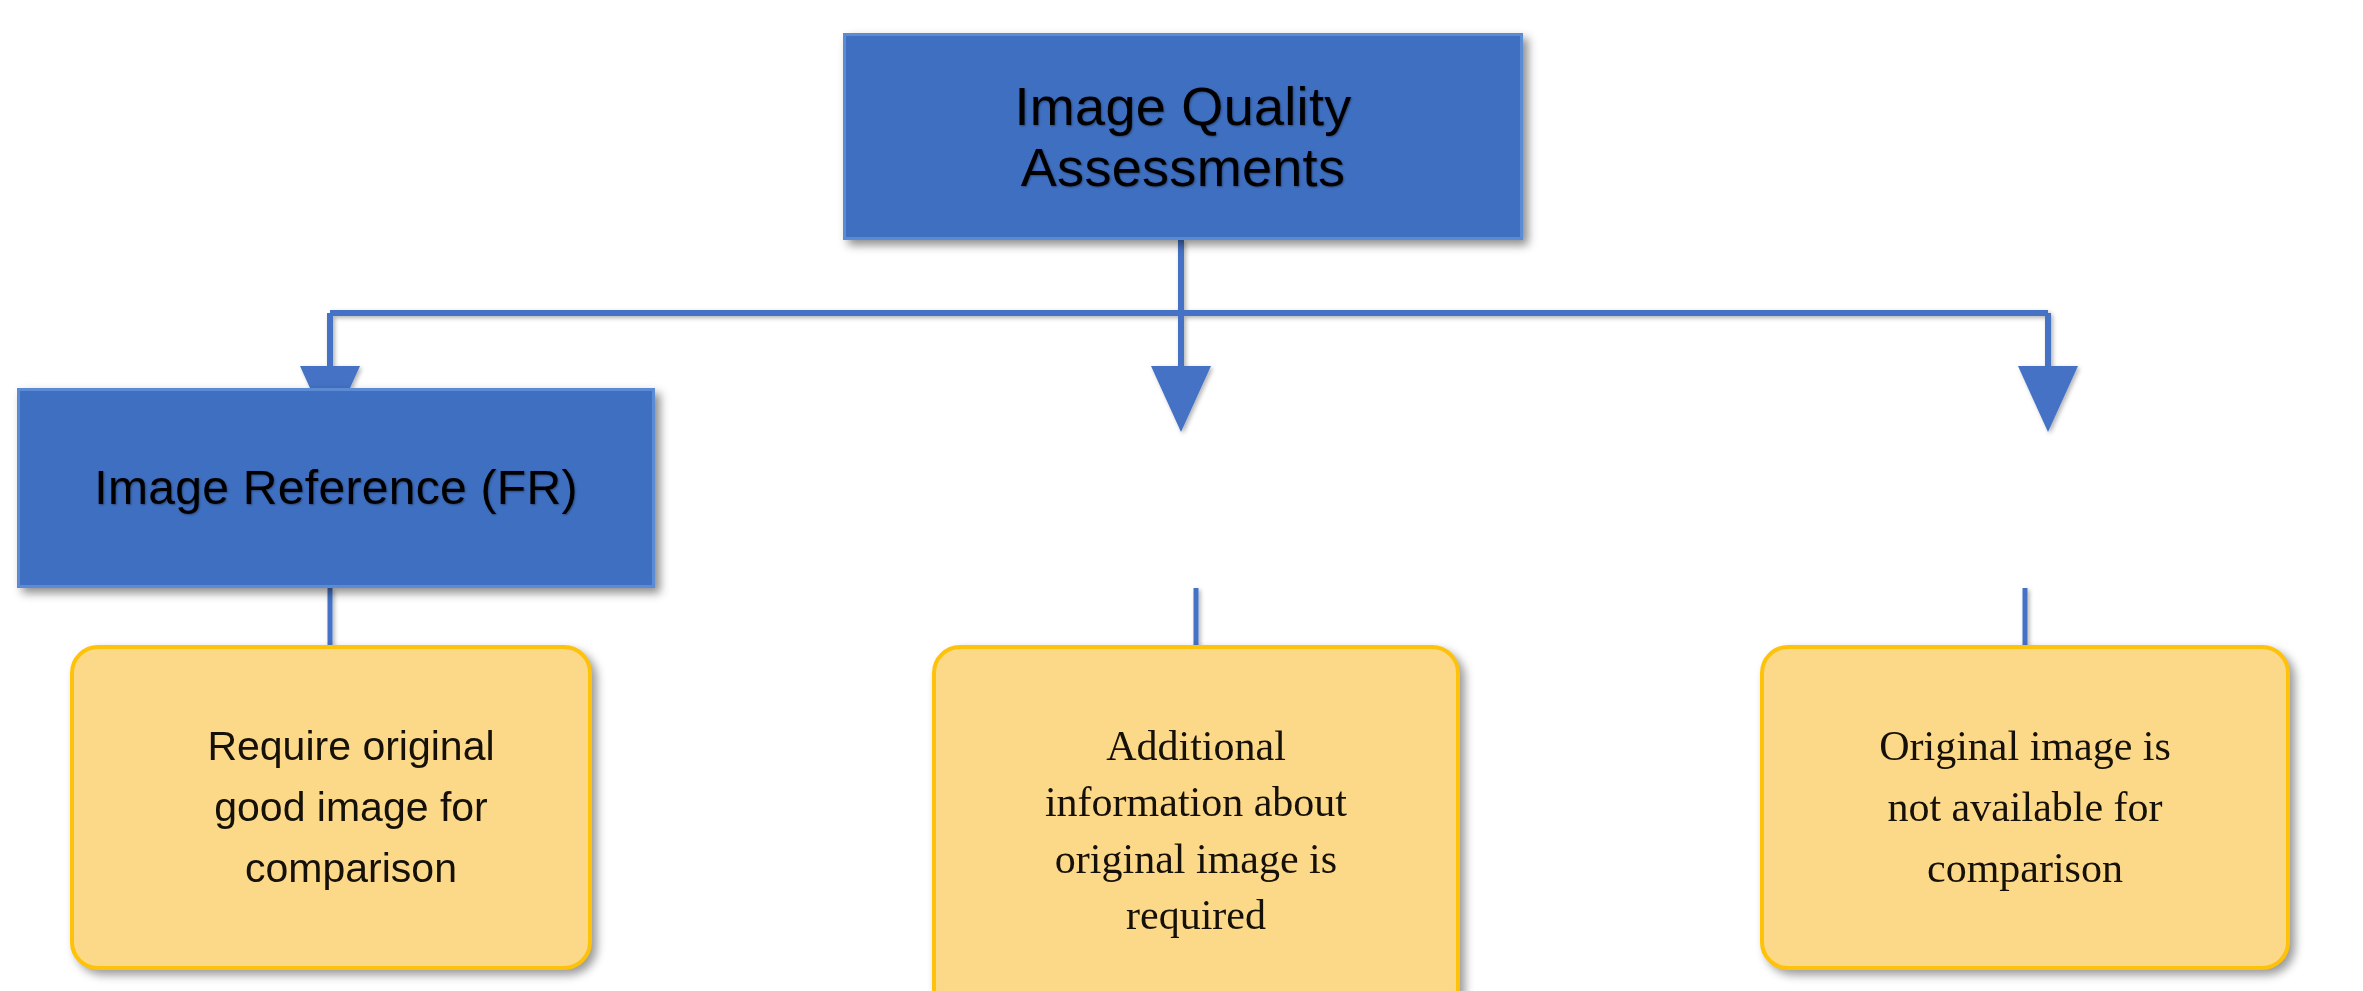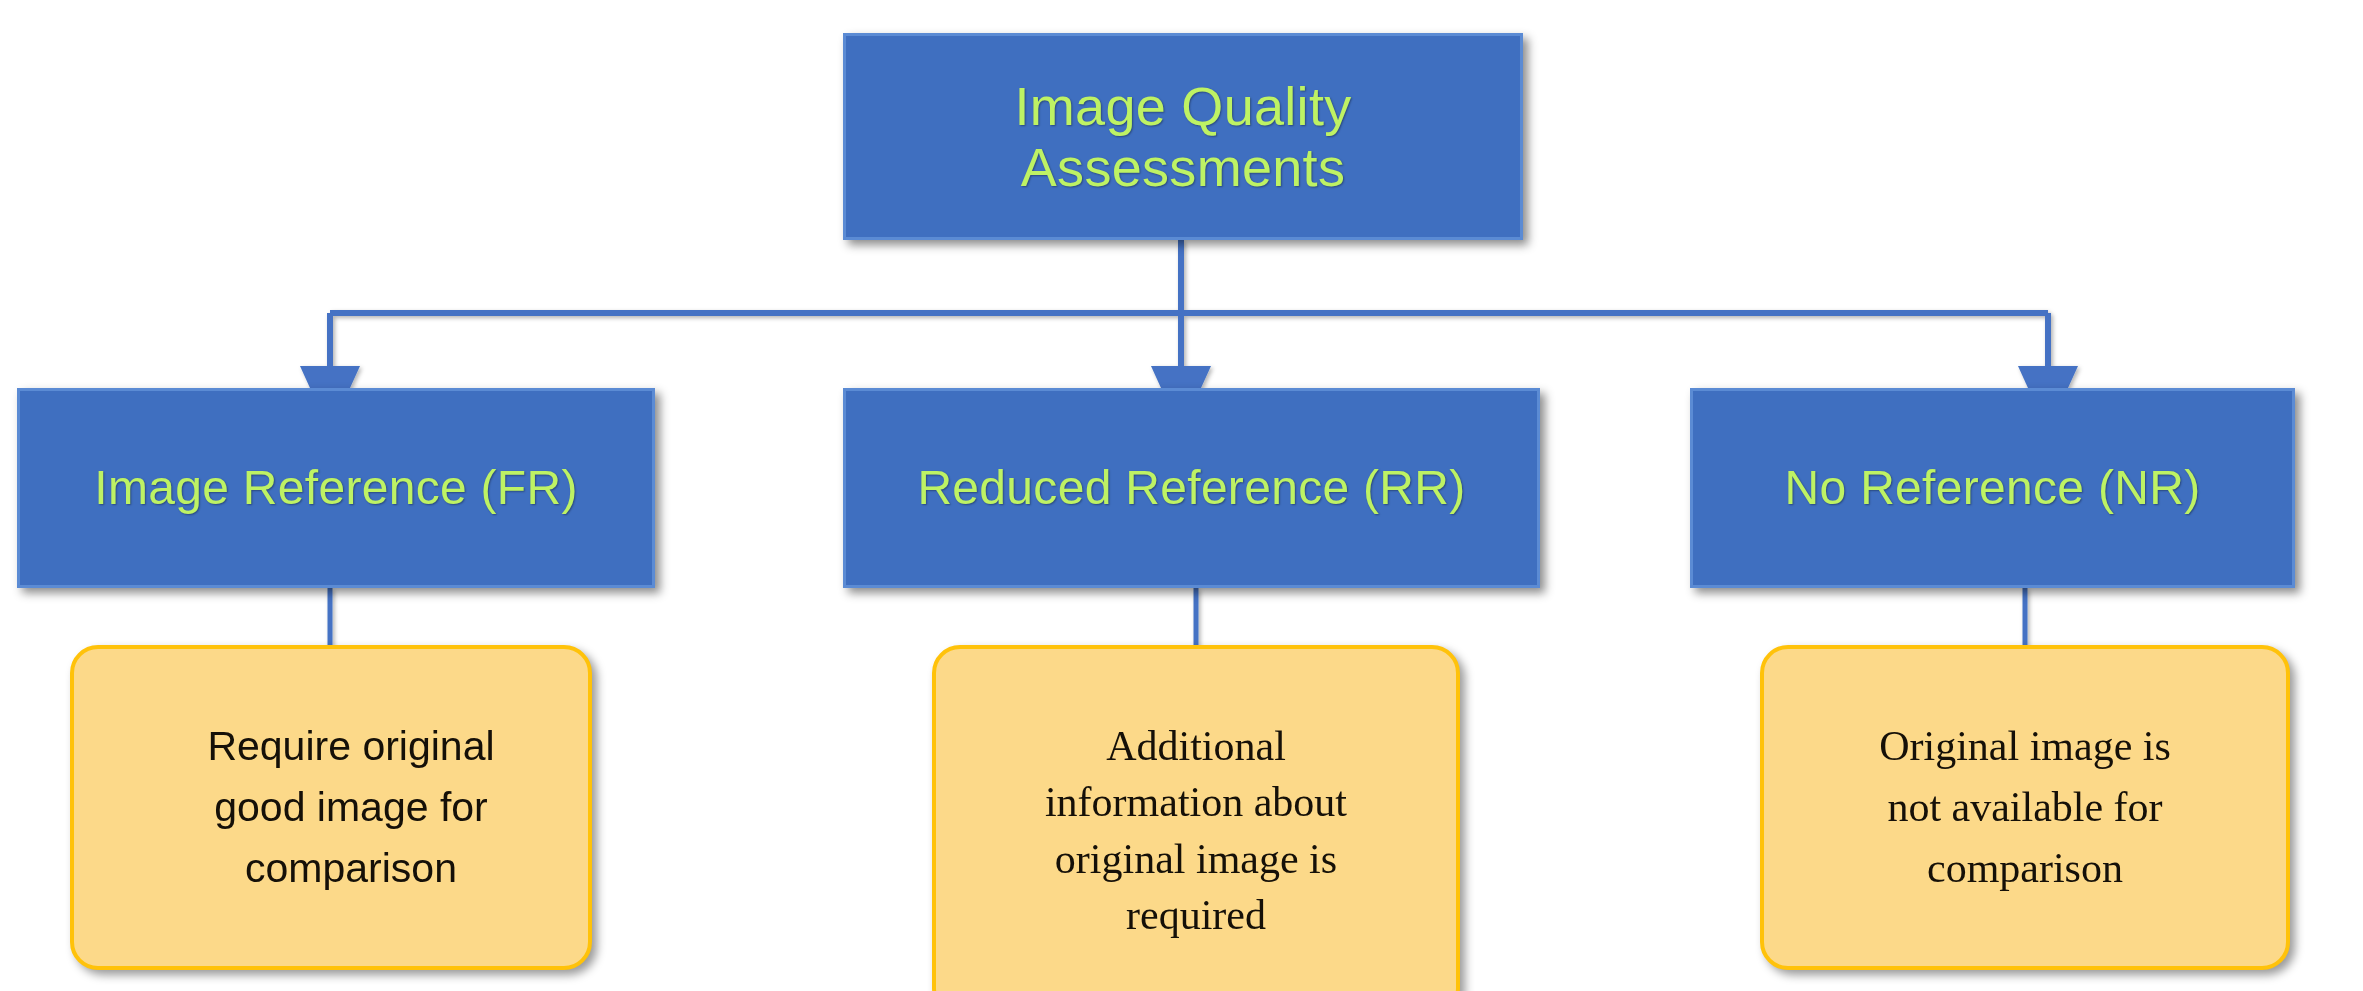"Image Quality" .blue-box .blue-label { color: #bef264 -> #000000 }
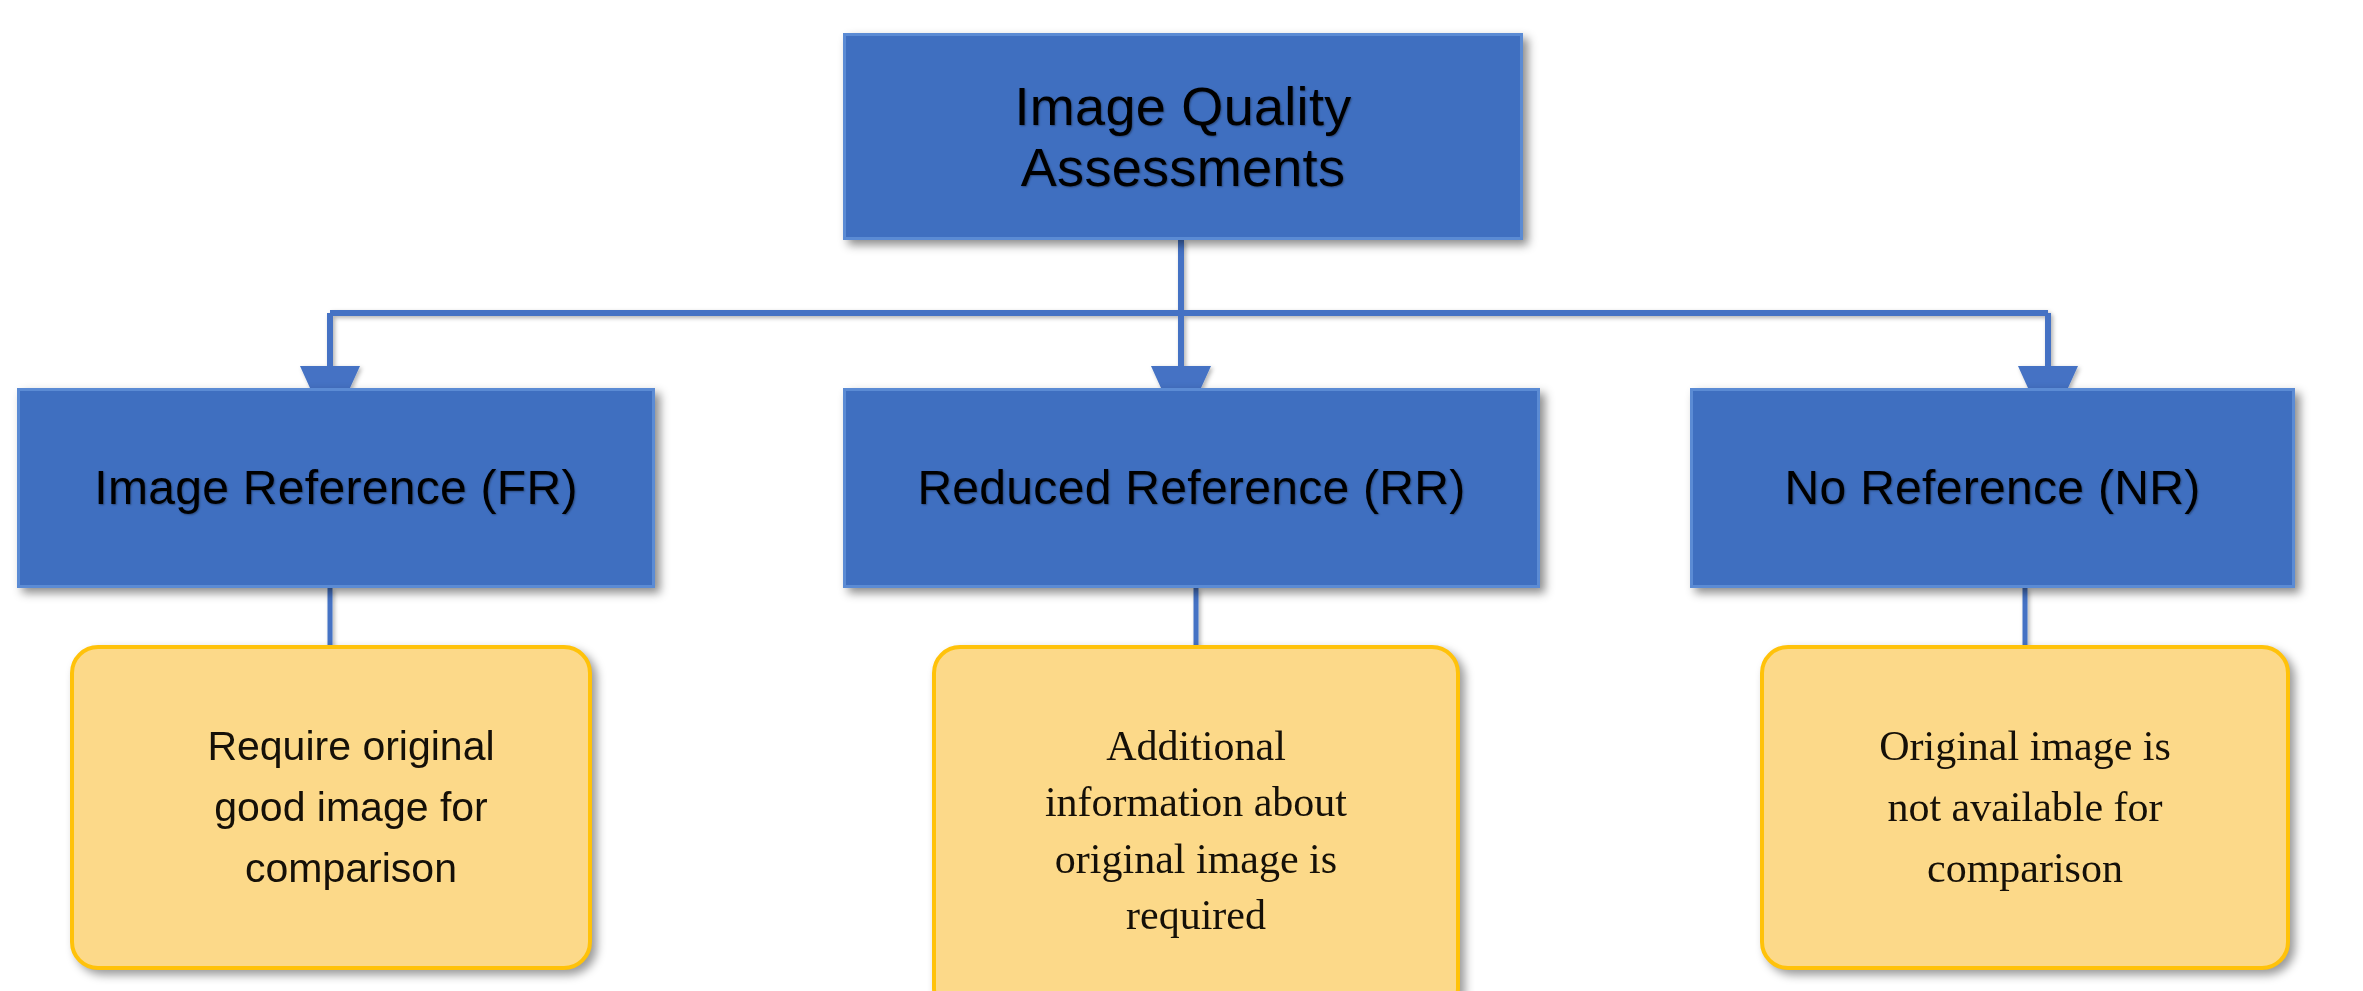"Reduced Reference (RR)" div.blue-box { html: <div> <span>Reduced Reference (RR)</span> </div> -> none }
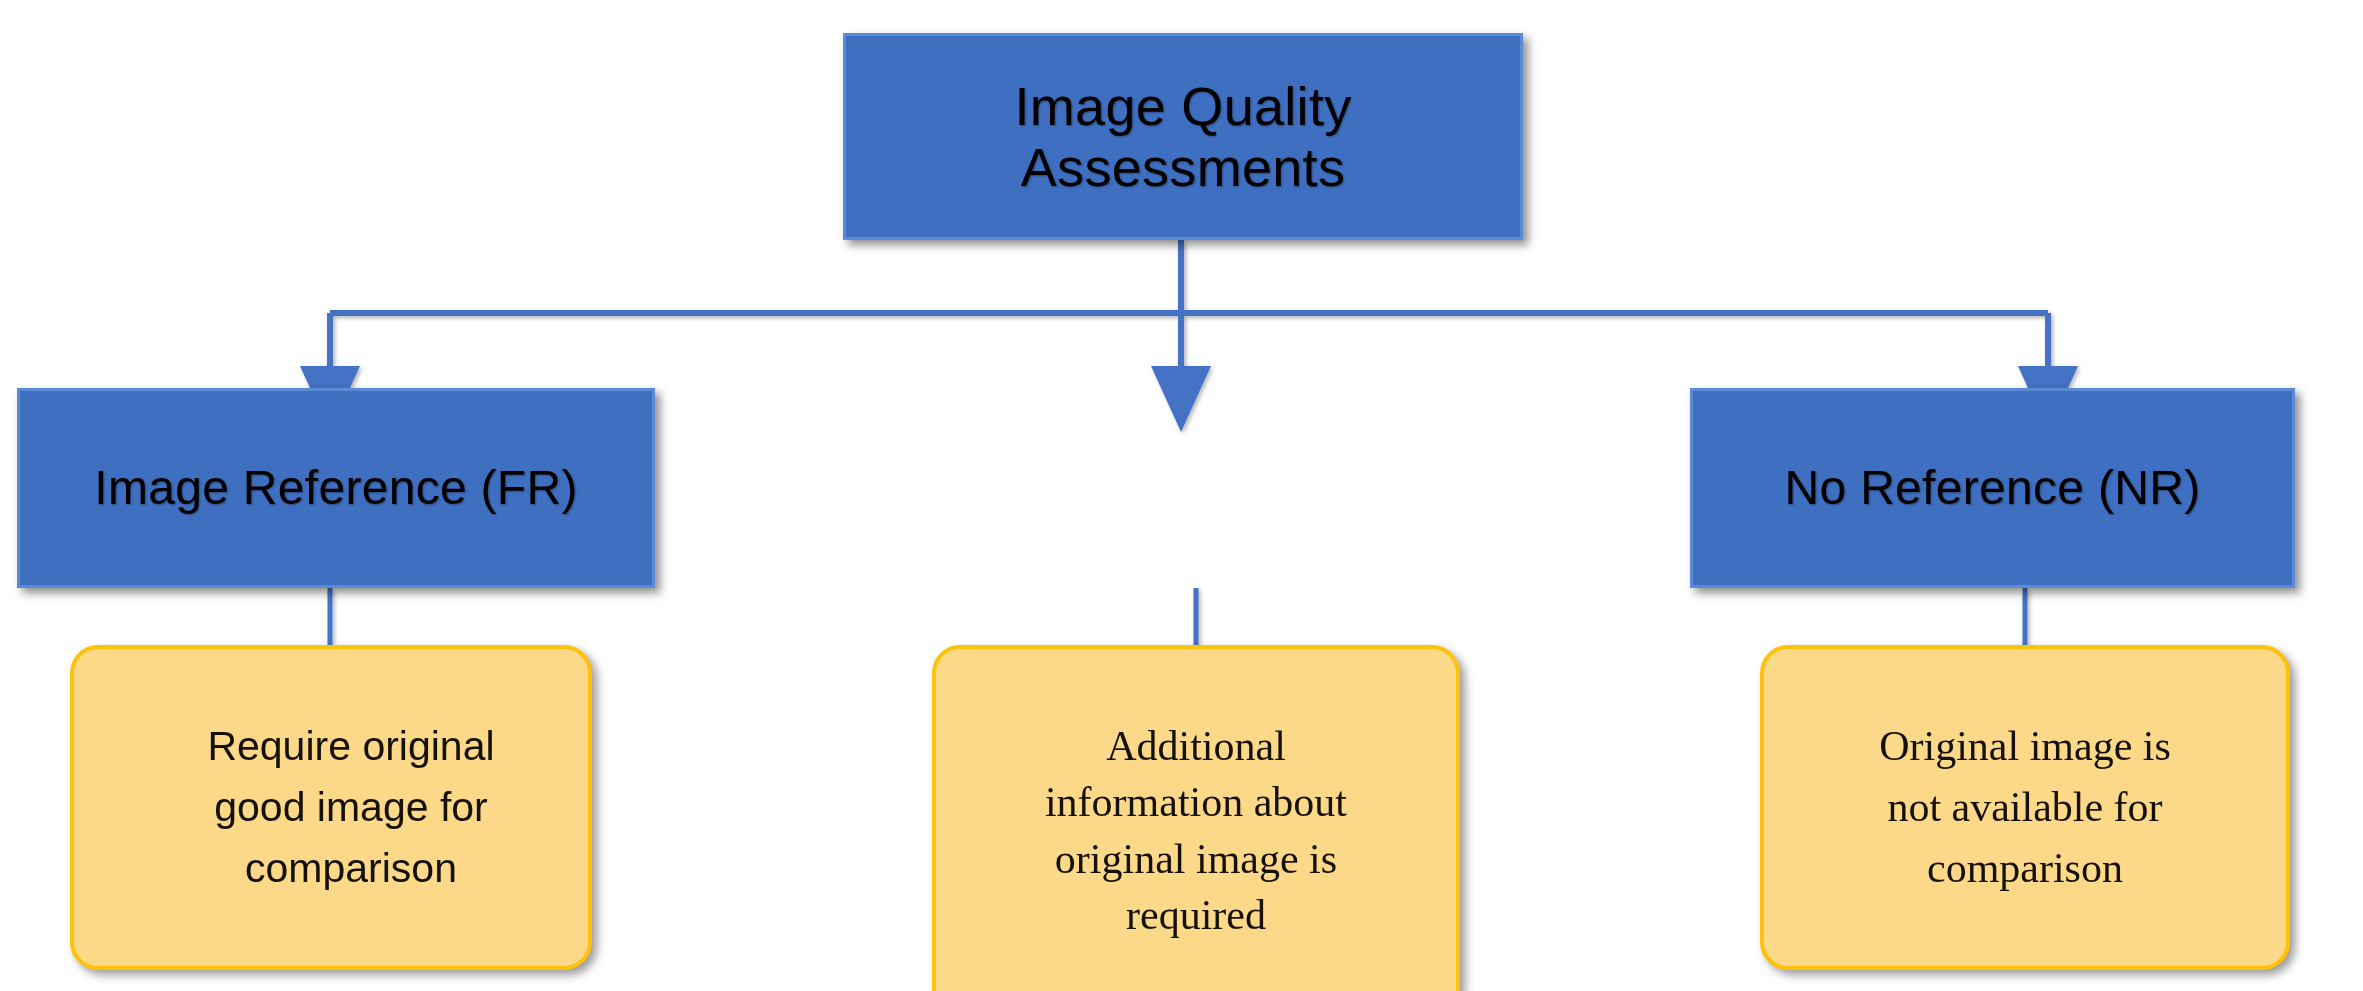"No Reference (NR)" div.blue-box { html: <div> <span>No Reference (NR)</span> </div> -> none }
